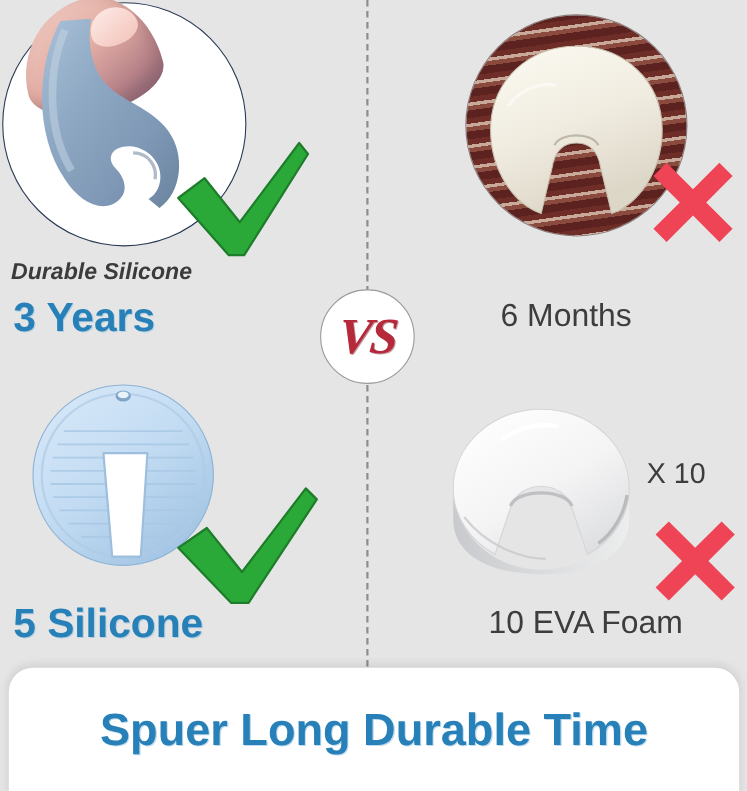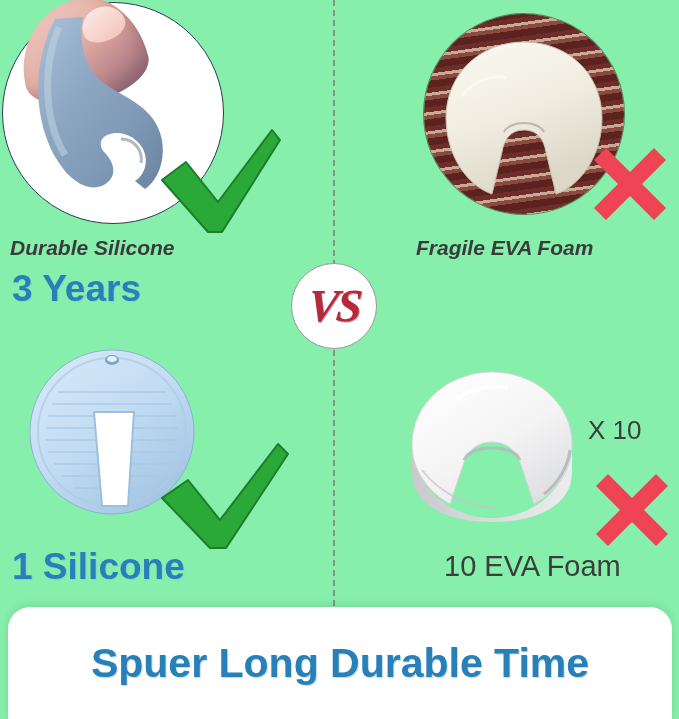"Durable Silicone" #stage { background: #86efac -> #e5e5e5 }
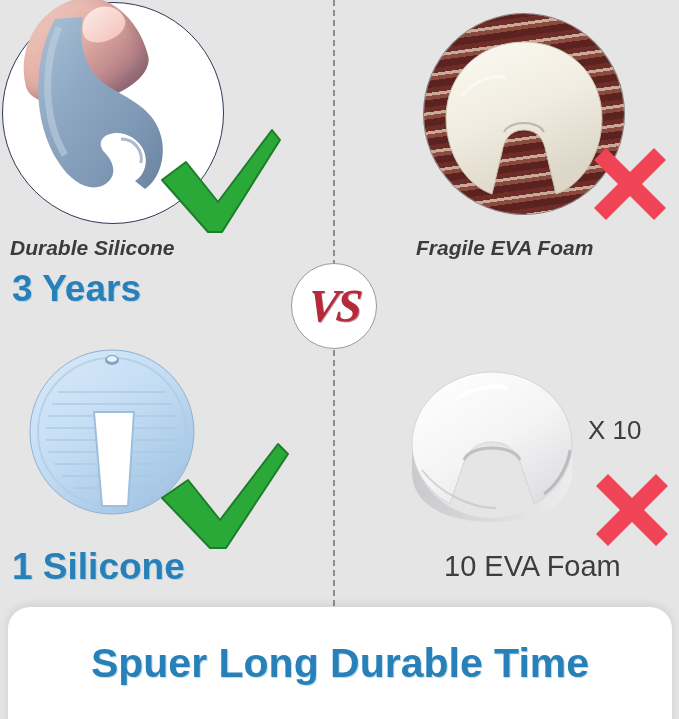"Fragile EVA Foam" div.lbl-italic { html: <div>Fragile EVA Foam</div> -> none }
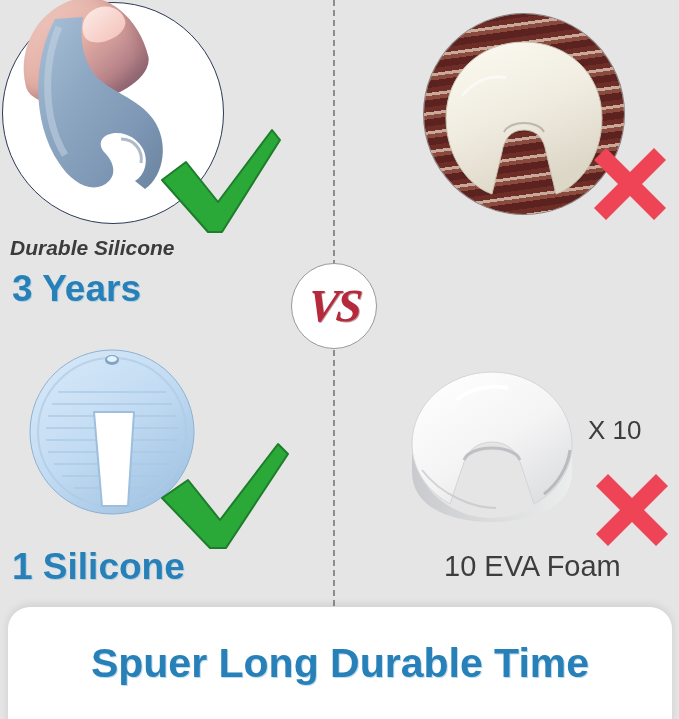"6 Months" div.lbl-gray { html: none -> <div>6 Months</div> }
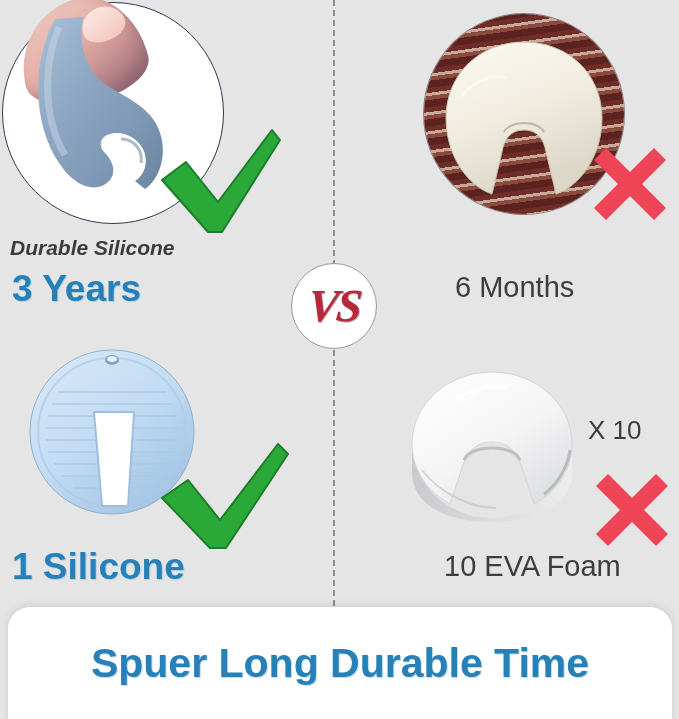"1 Silicone" div.lbl-blue { text: 1 -> 5 }
